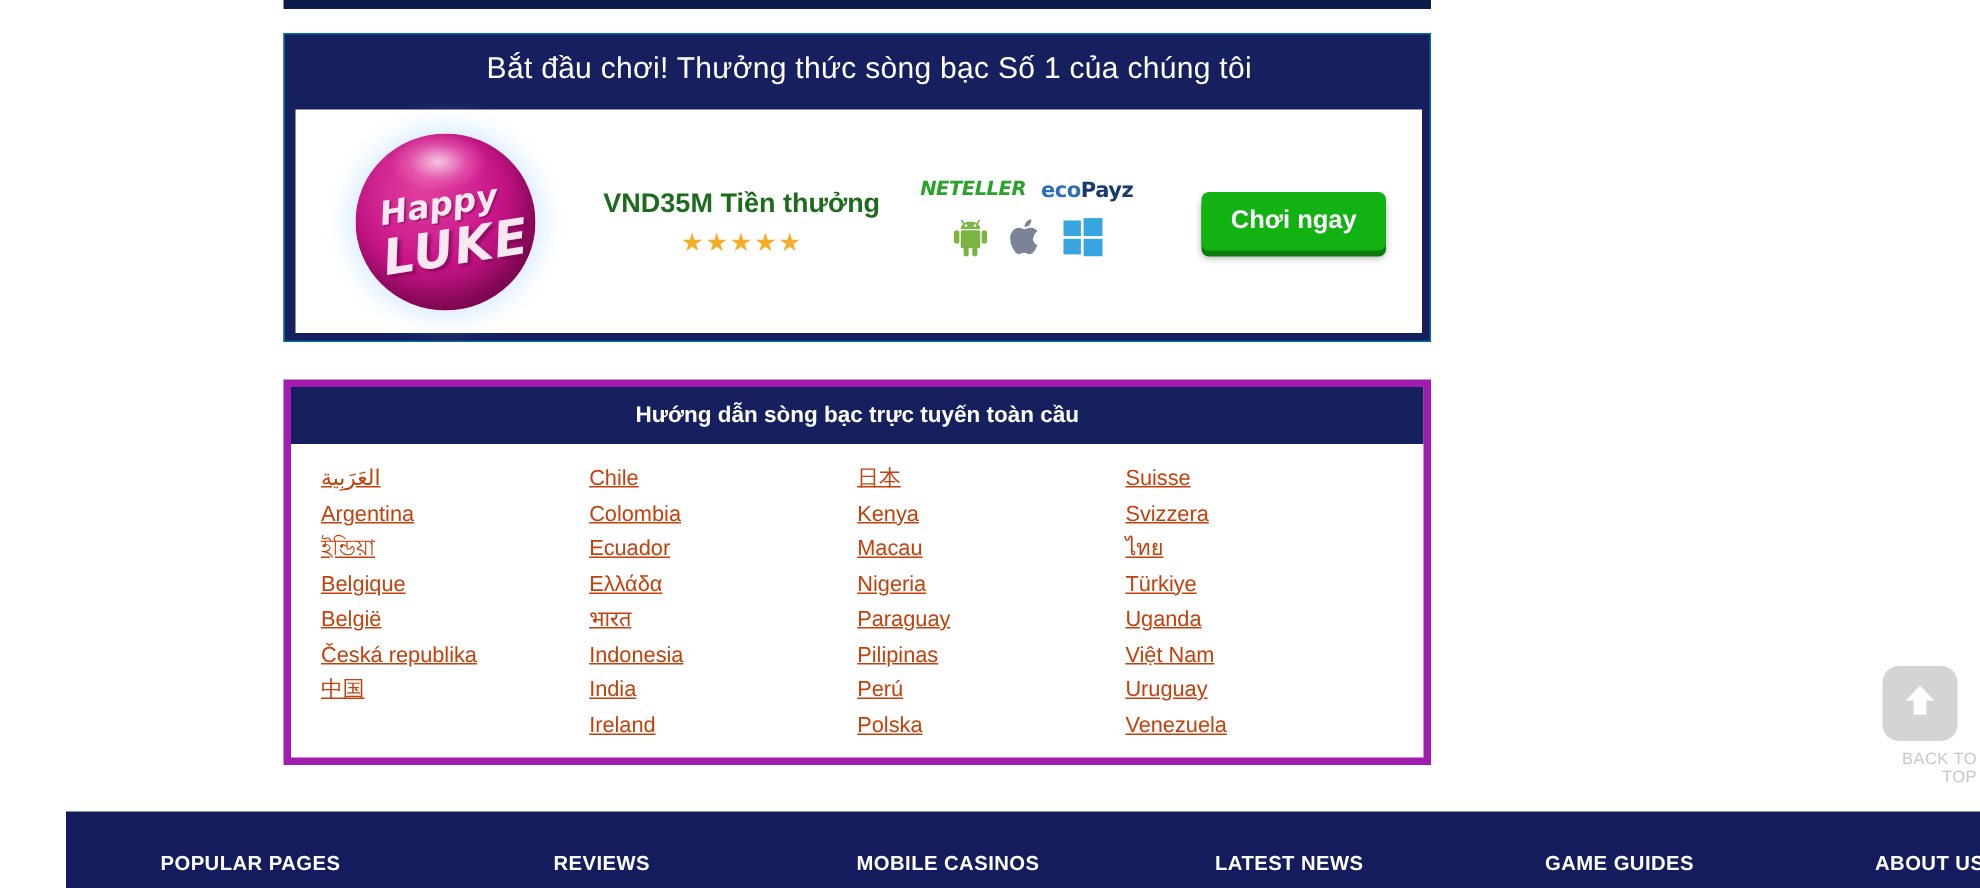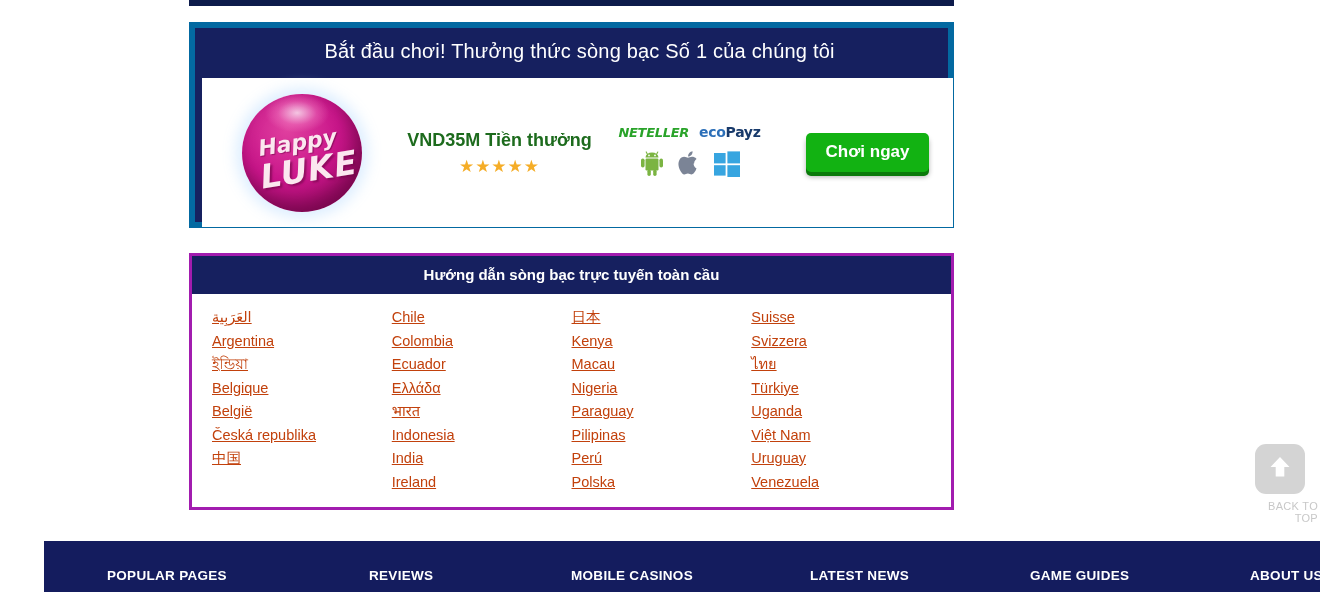"Bắt đầu chơi! Thưởng thức" .promo-card { border: 6px solid #0369a1 -> 1px solid #0369a1 }
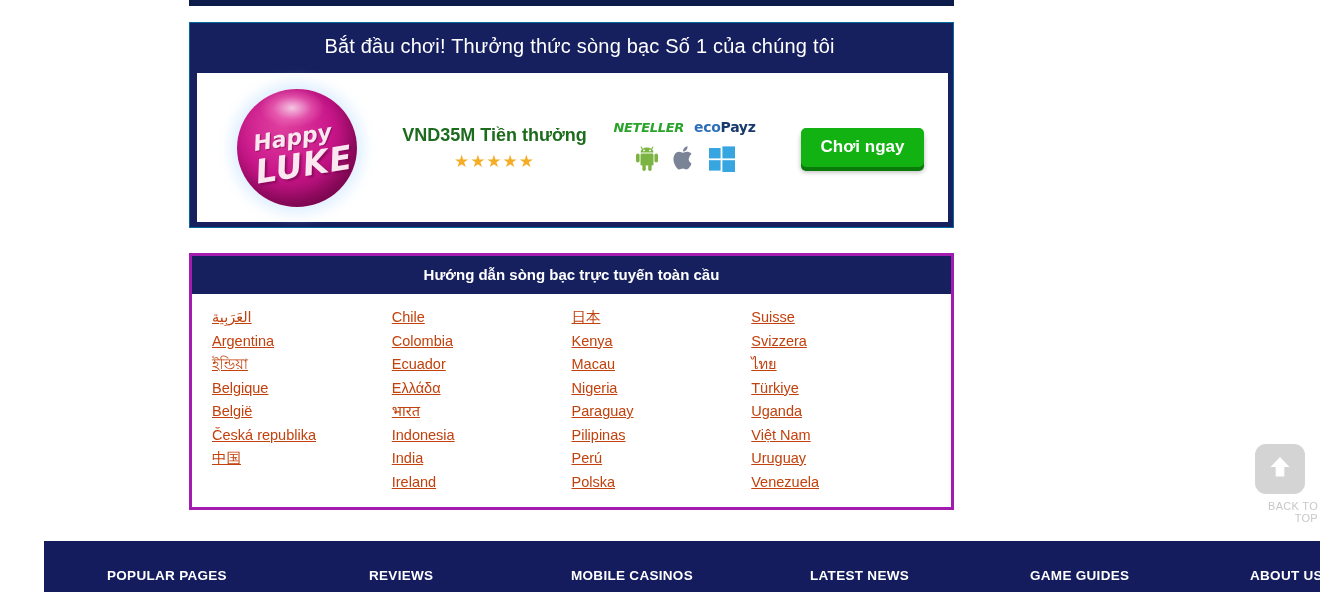"NETELLER" .pay-brands { align-items: center -> flex-start }
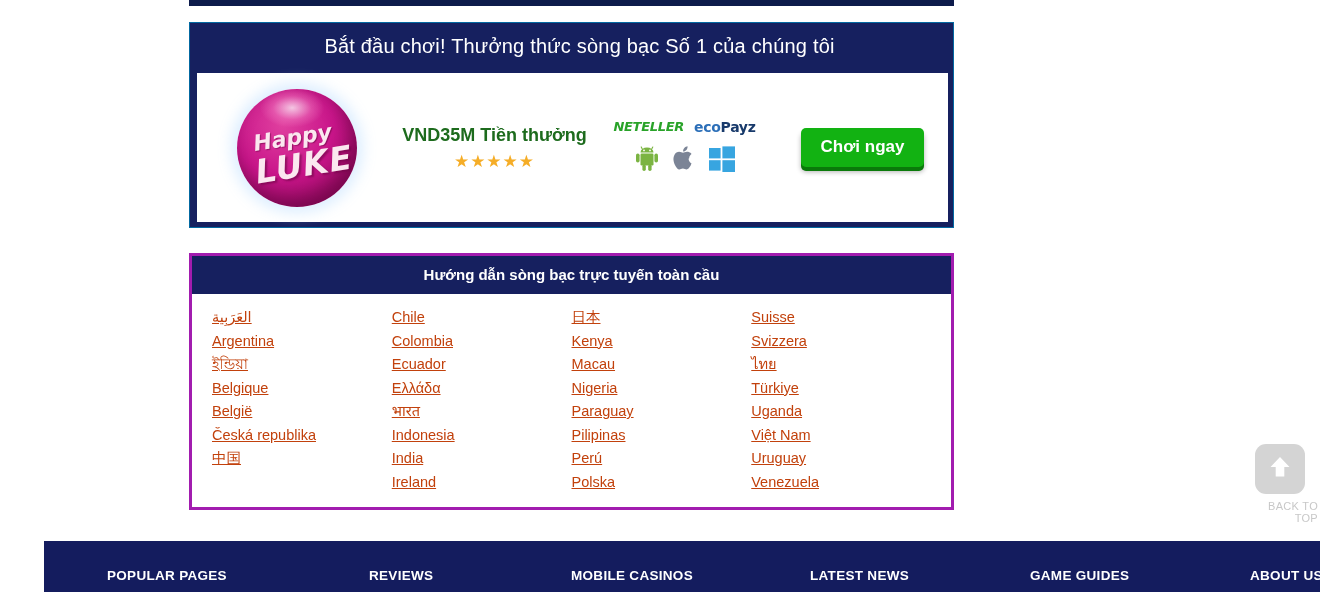"Hướng dẫn sòng bạc trực" .guide-card { border: 3px solid #a21caf -> 5px solid #a21caf }
